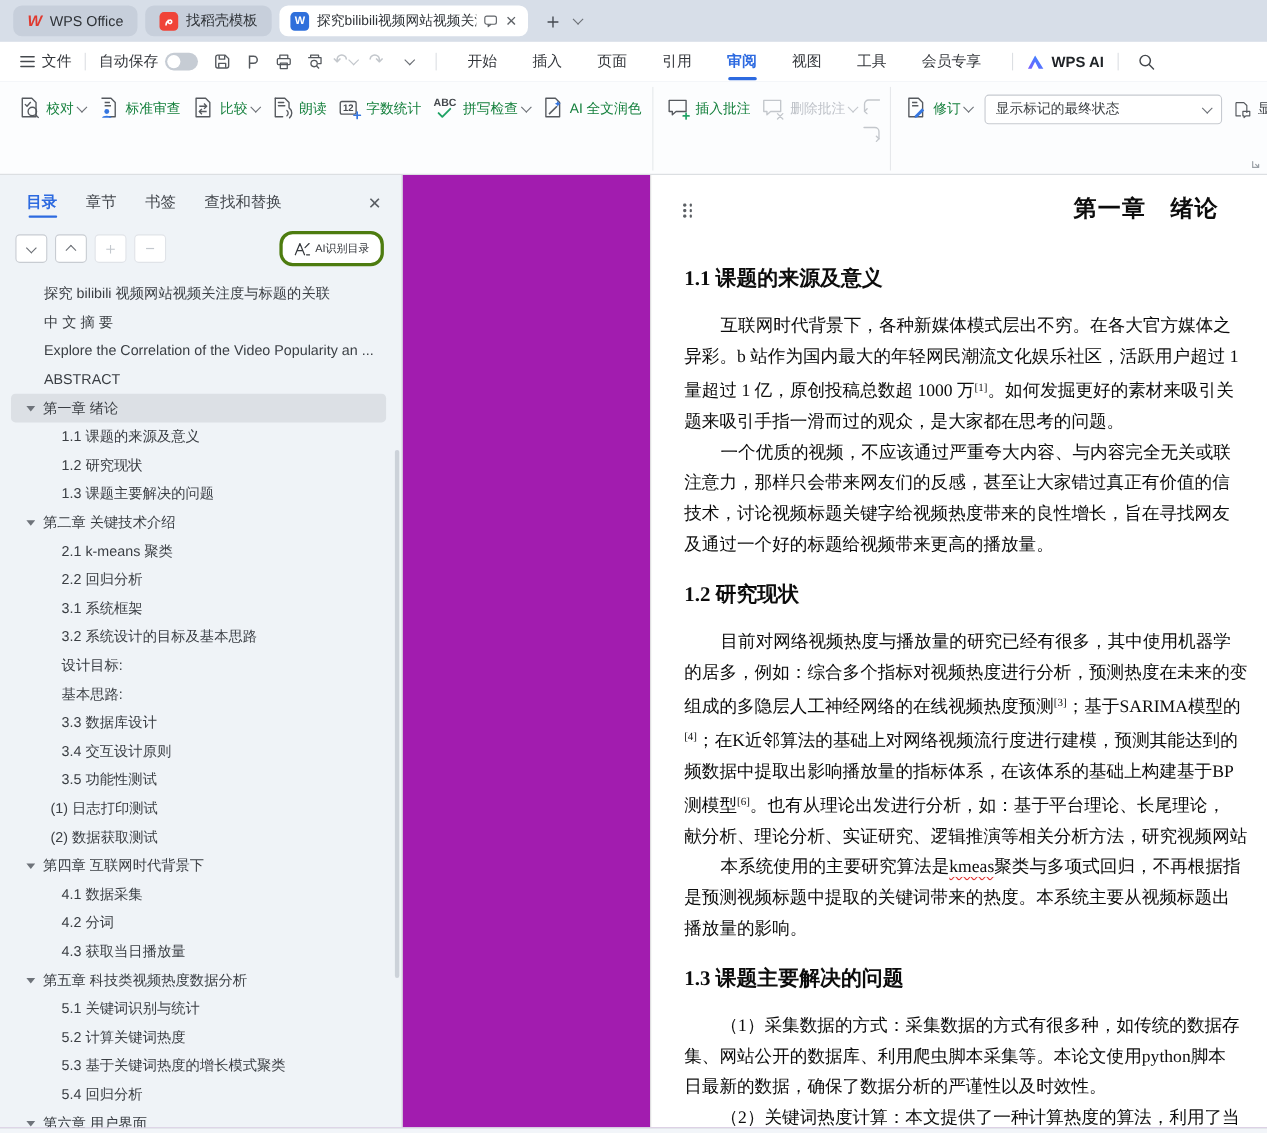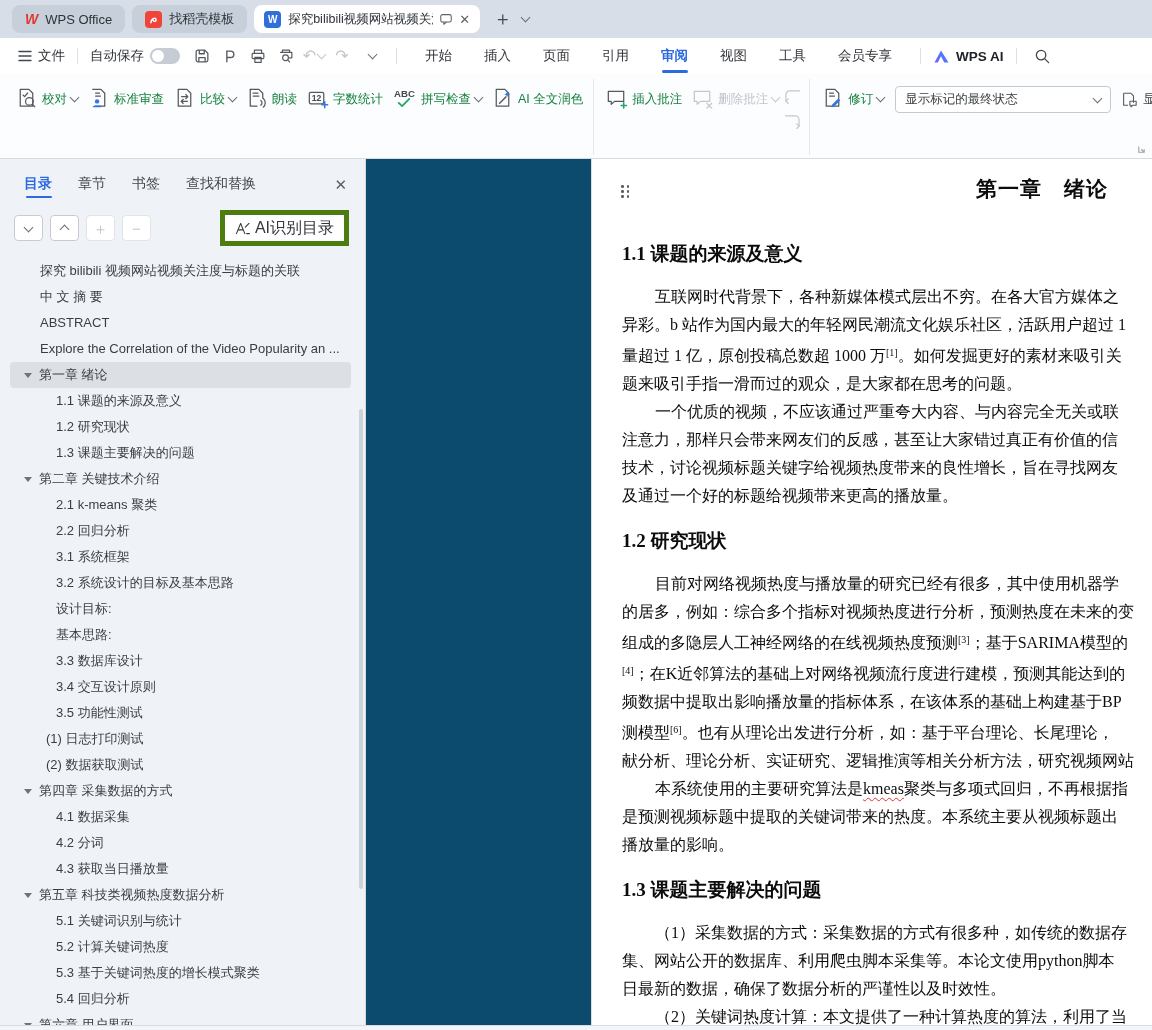"目录" .main { background: #0c4a6e -> #a21caf }
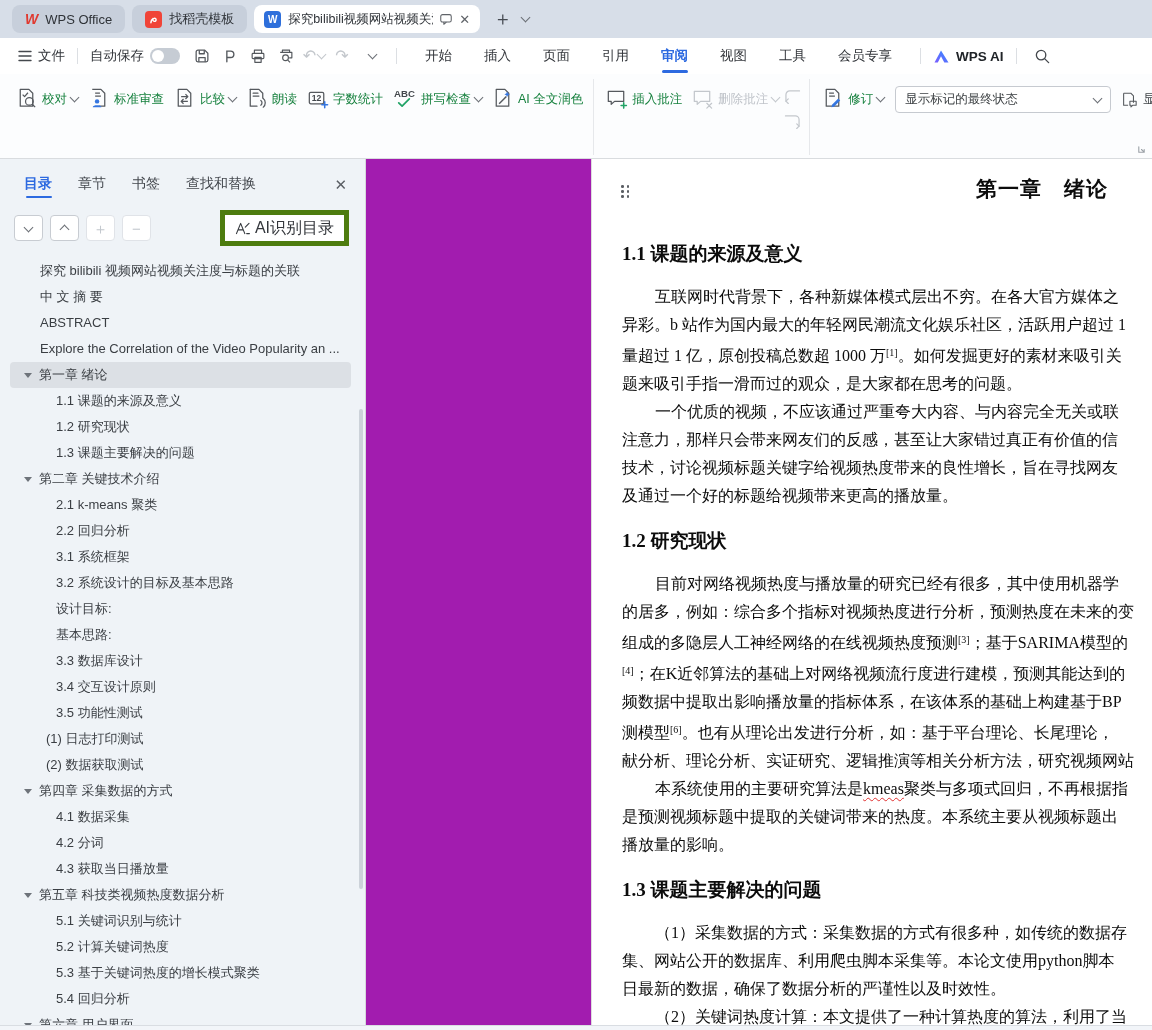"AI识别目录" .aitoc { border: 5px solid #4d7c0f -> 3px solid #4d7c0f; border-radius: 0 -> 12px; font-size: 16px -> 10px }
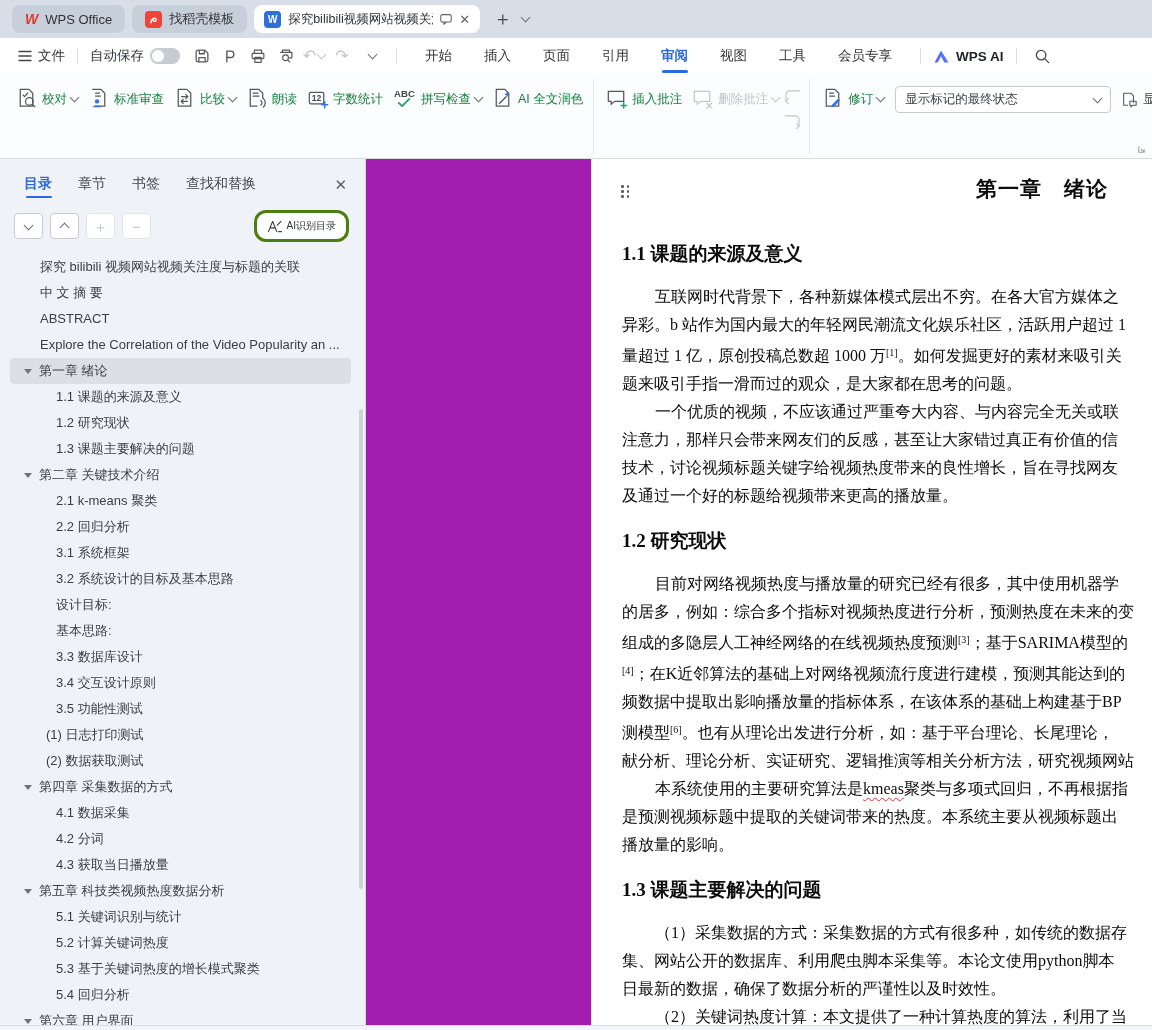"ABSTRACT" div.toc-item { order: before "Explore the Correlation of the" -> after "Explore the Correlation of the" }
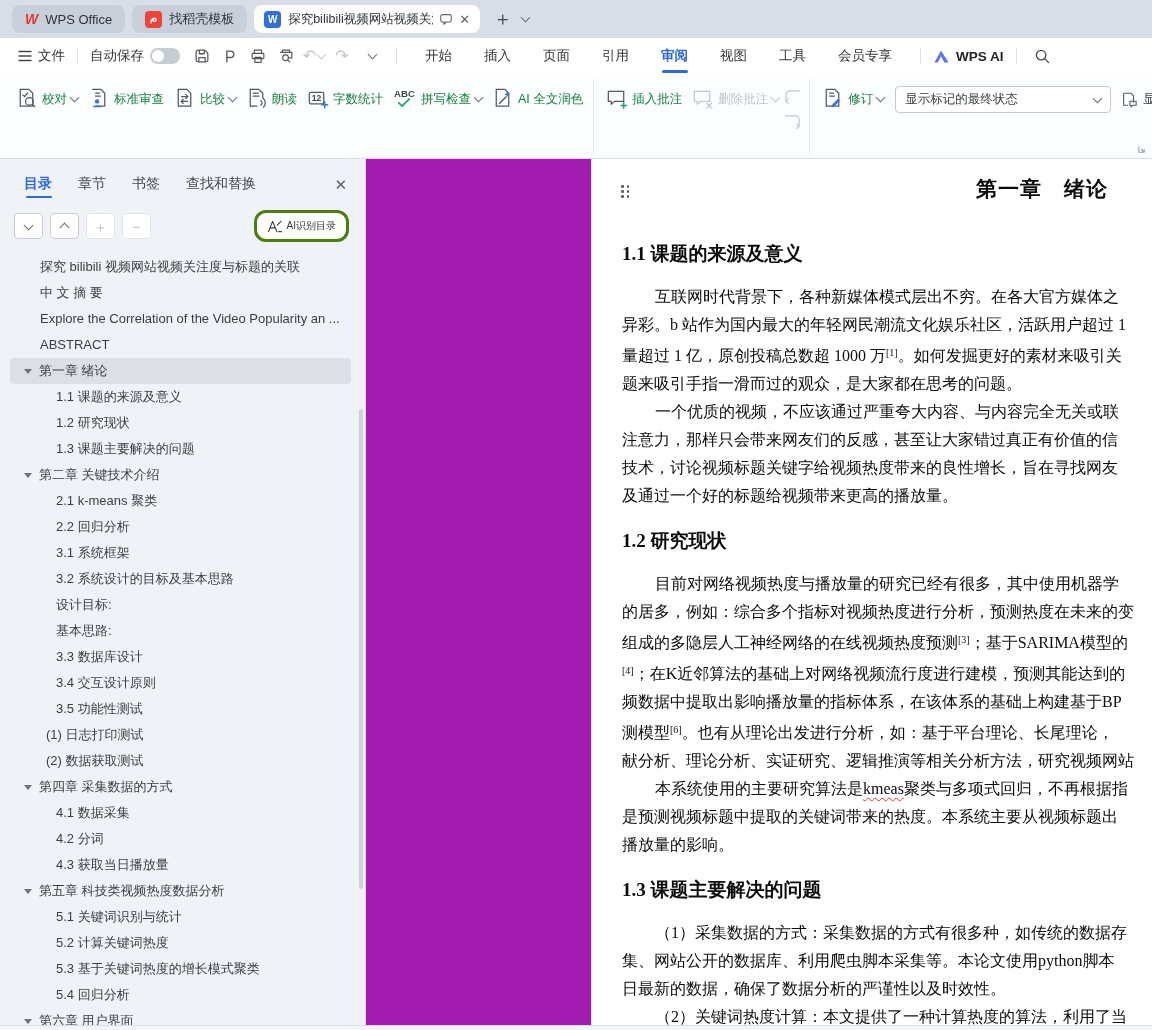"第四章 采集数据的方式" span { text: 采集数据的方式 -> 互联网时代背景下 }
